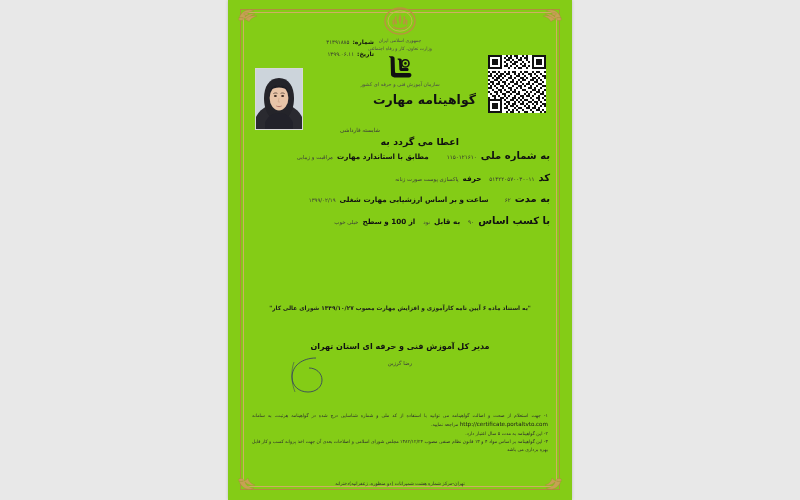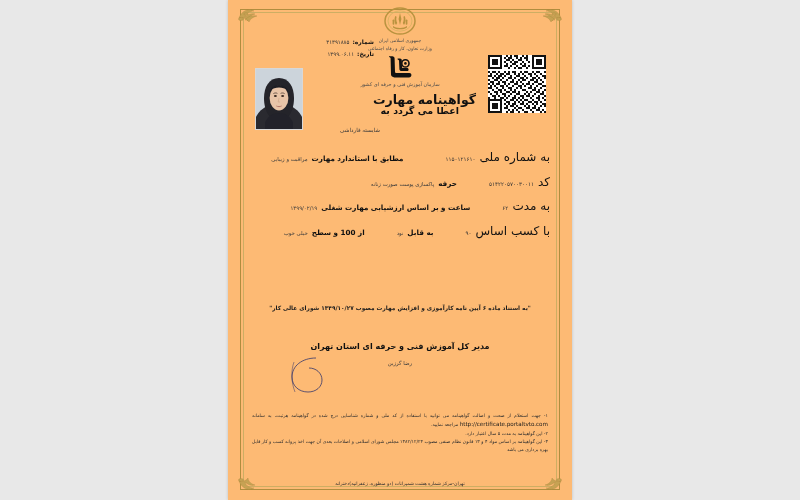"گواهینامه مهارت" .page { background: #fdba74 -> #84cc16 }
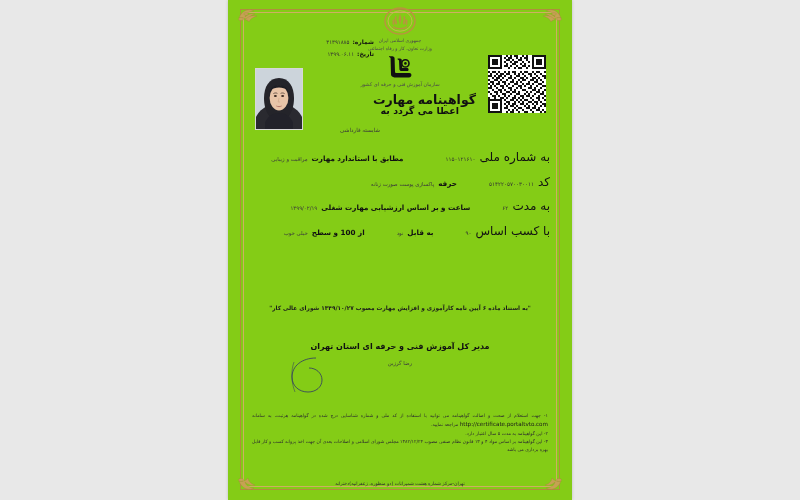"اعطا می گردد به" .title-sub { top: 105px -> 136px }
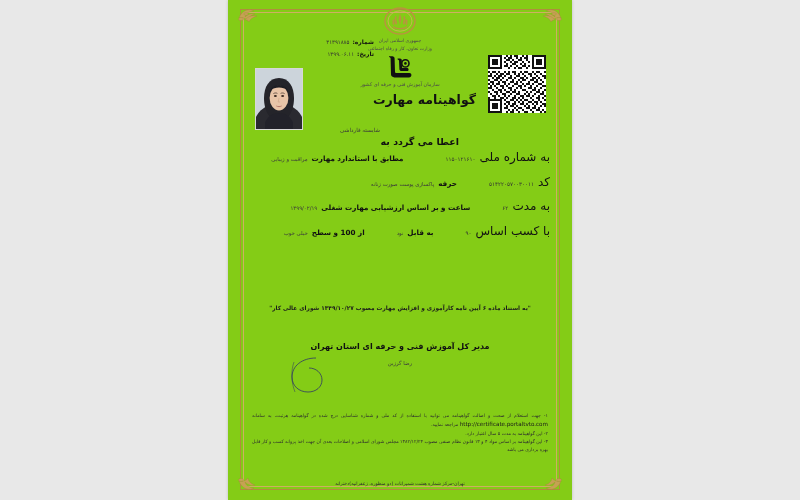"مطابق با استاندارد مهارت" .sp-a { margin-right: 38px -> 14px }
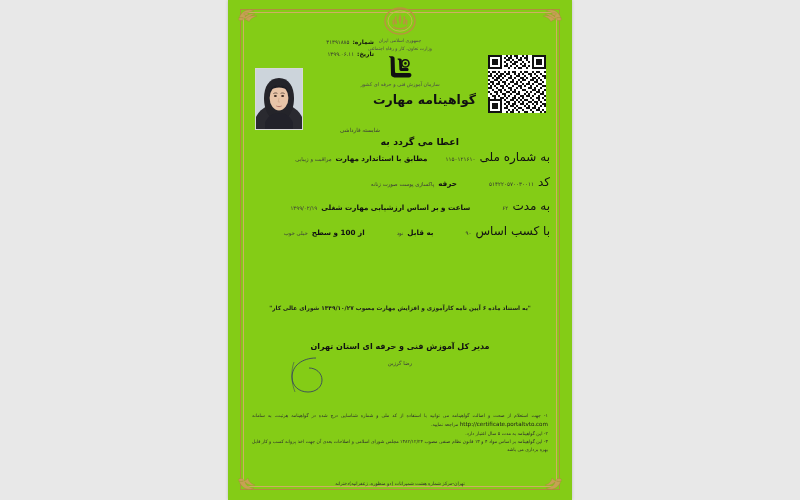"به شماره ملی" .fk { font-size: 12px -> 10px; font-weight: normal -> bold }
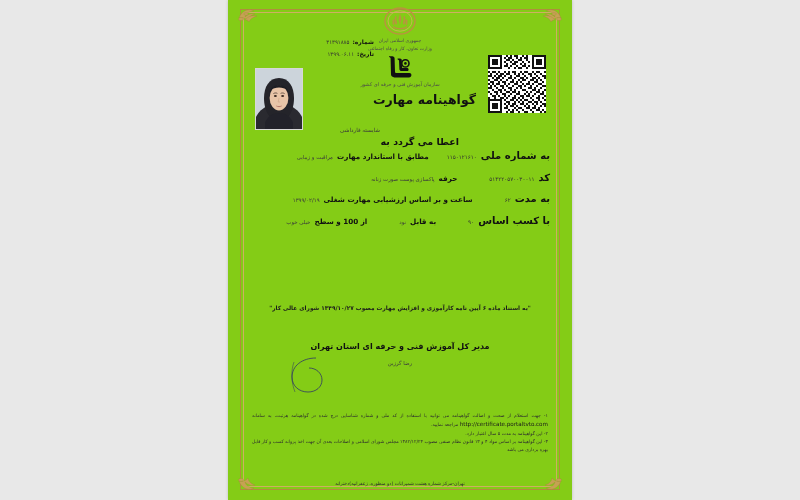"حرفه" .sp-b { margin-right: 28px -> 4px }
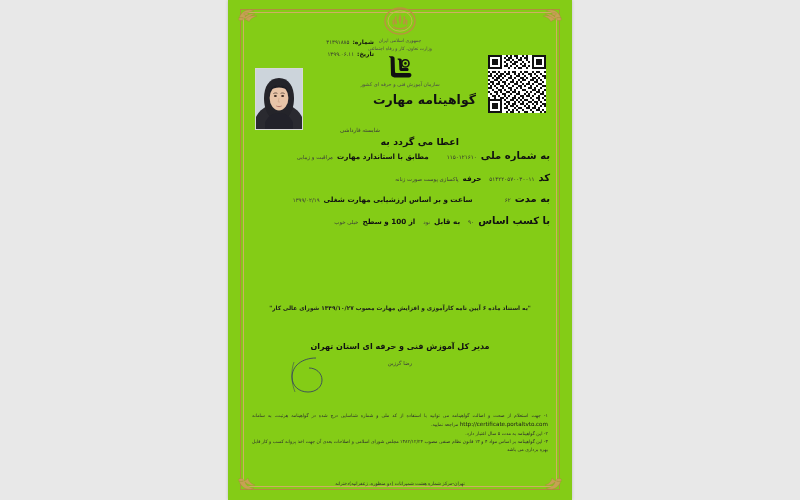"ساعت و بر اساس ارزشیابی" .sp-c { margin-right: 28px -> 12px }
